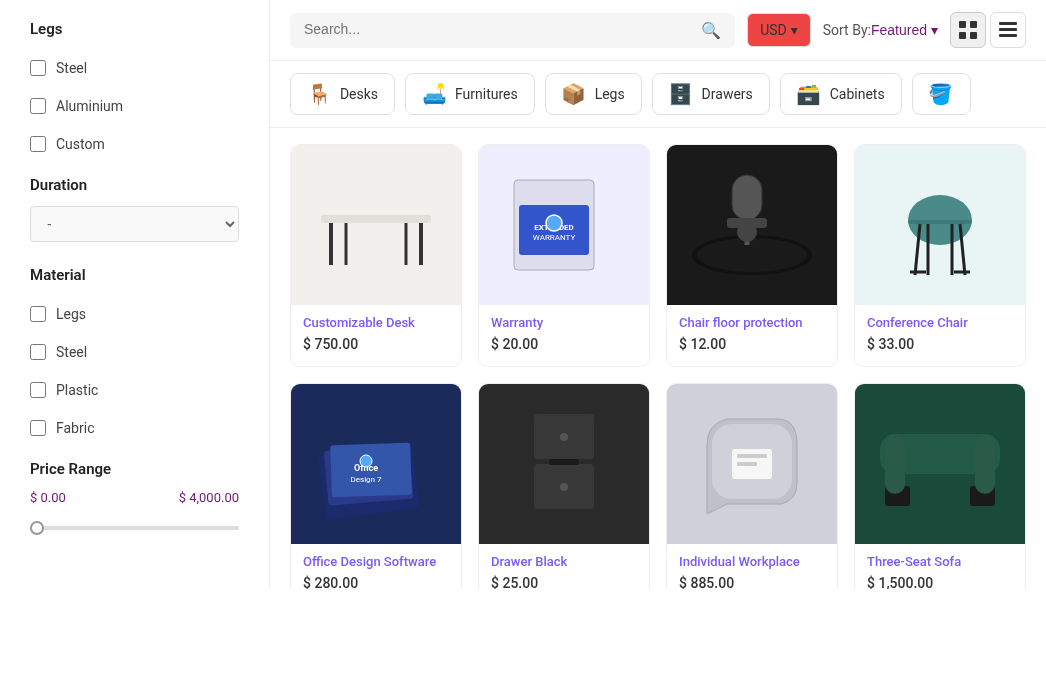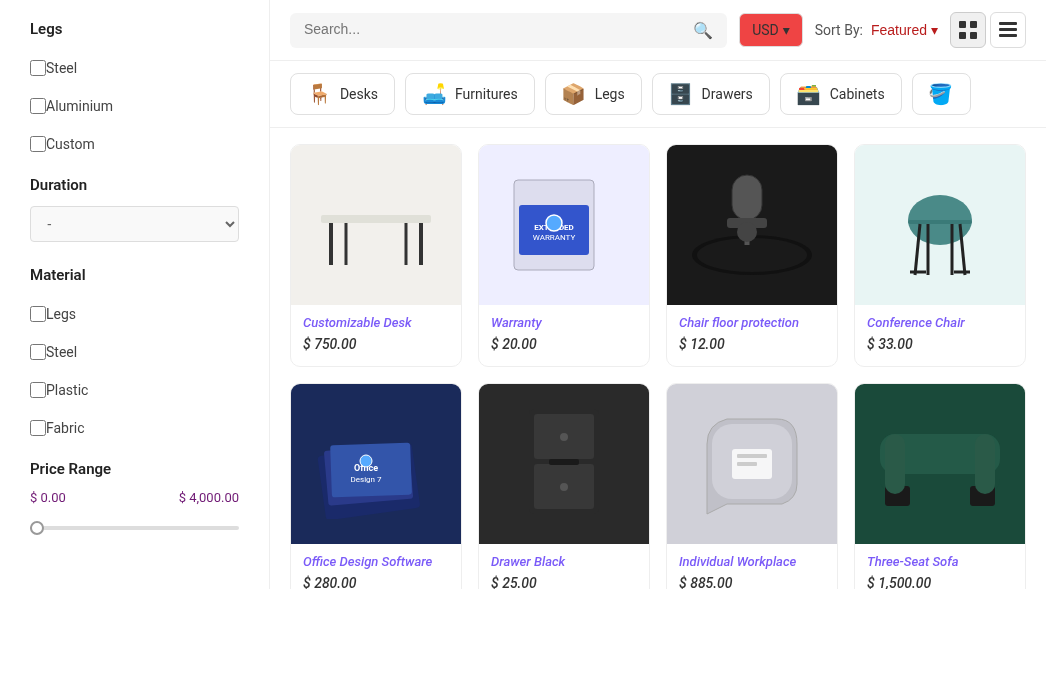"Sort By:" .sort-wrapper { gap: 8px -> none }
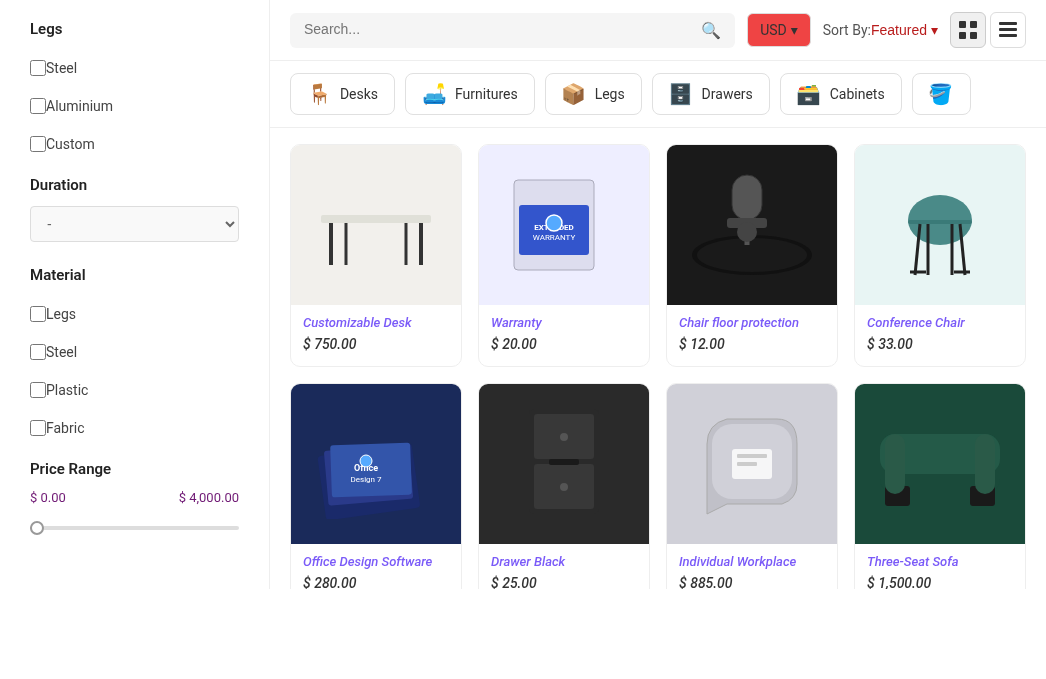"Featured" .sort-select-btn { color: #b91c1c -> #701a75 }
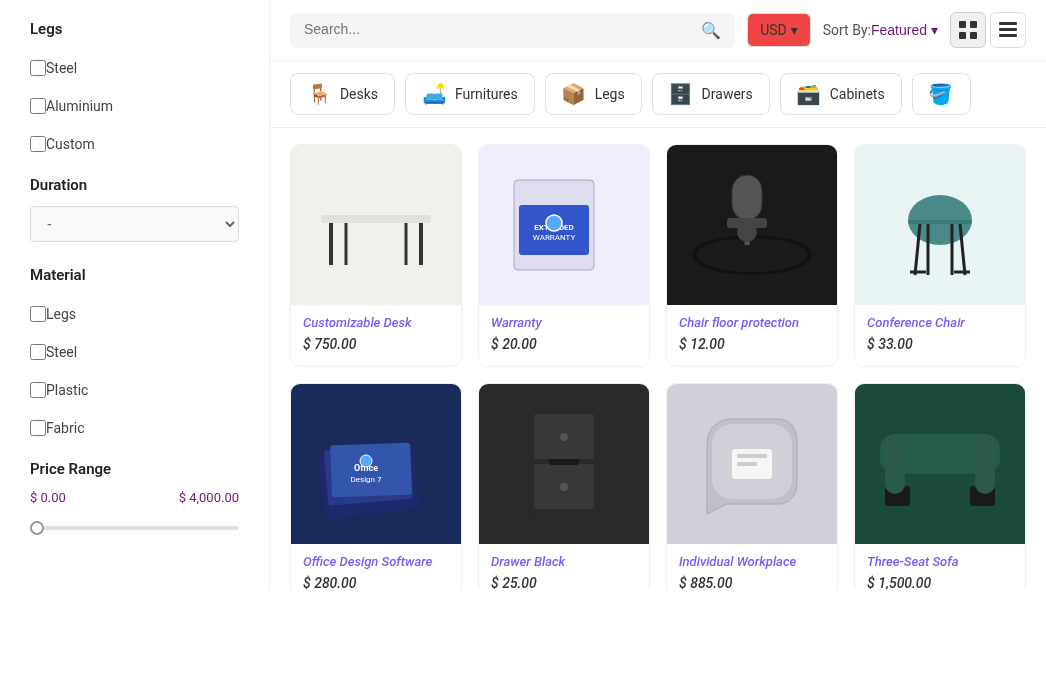"Steel" .checkbox-item { gap: none -> 10px }
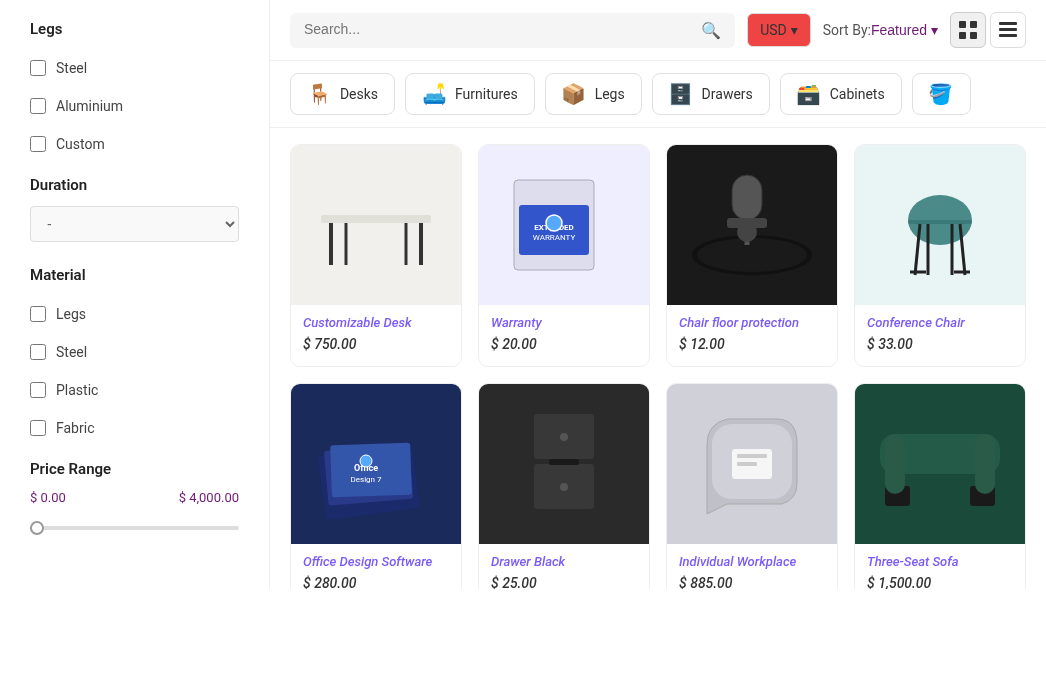"Customizable Desk" .product-info { font-style: italic -> none }
